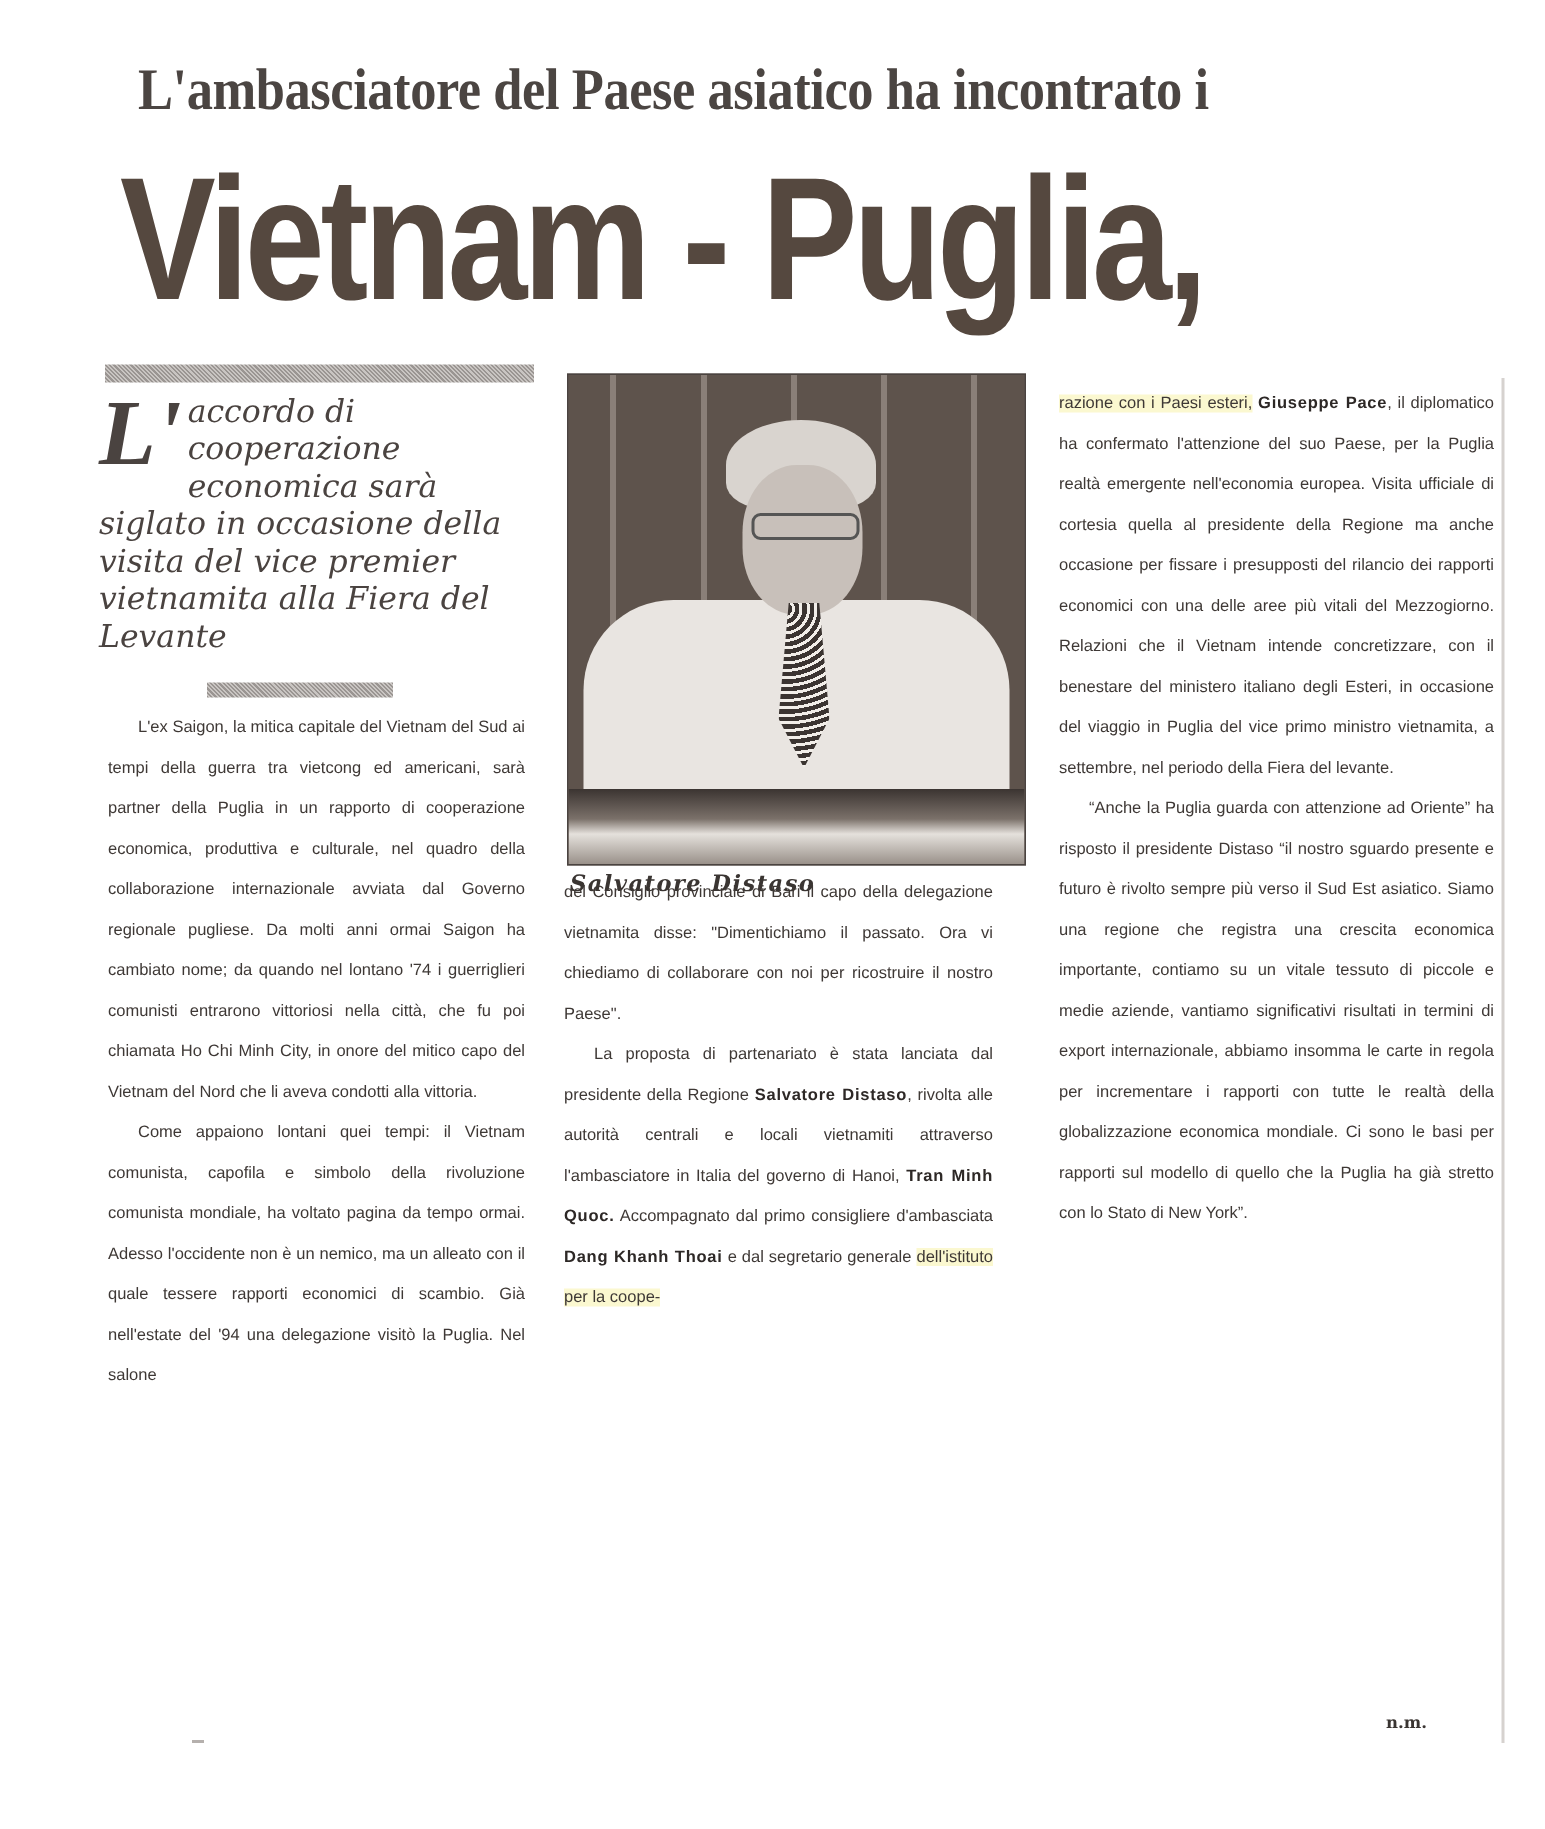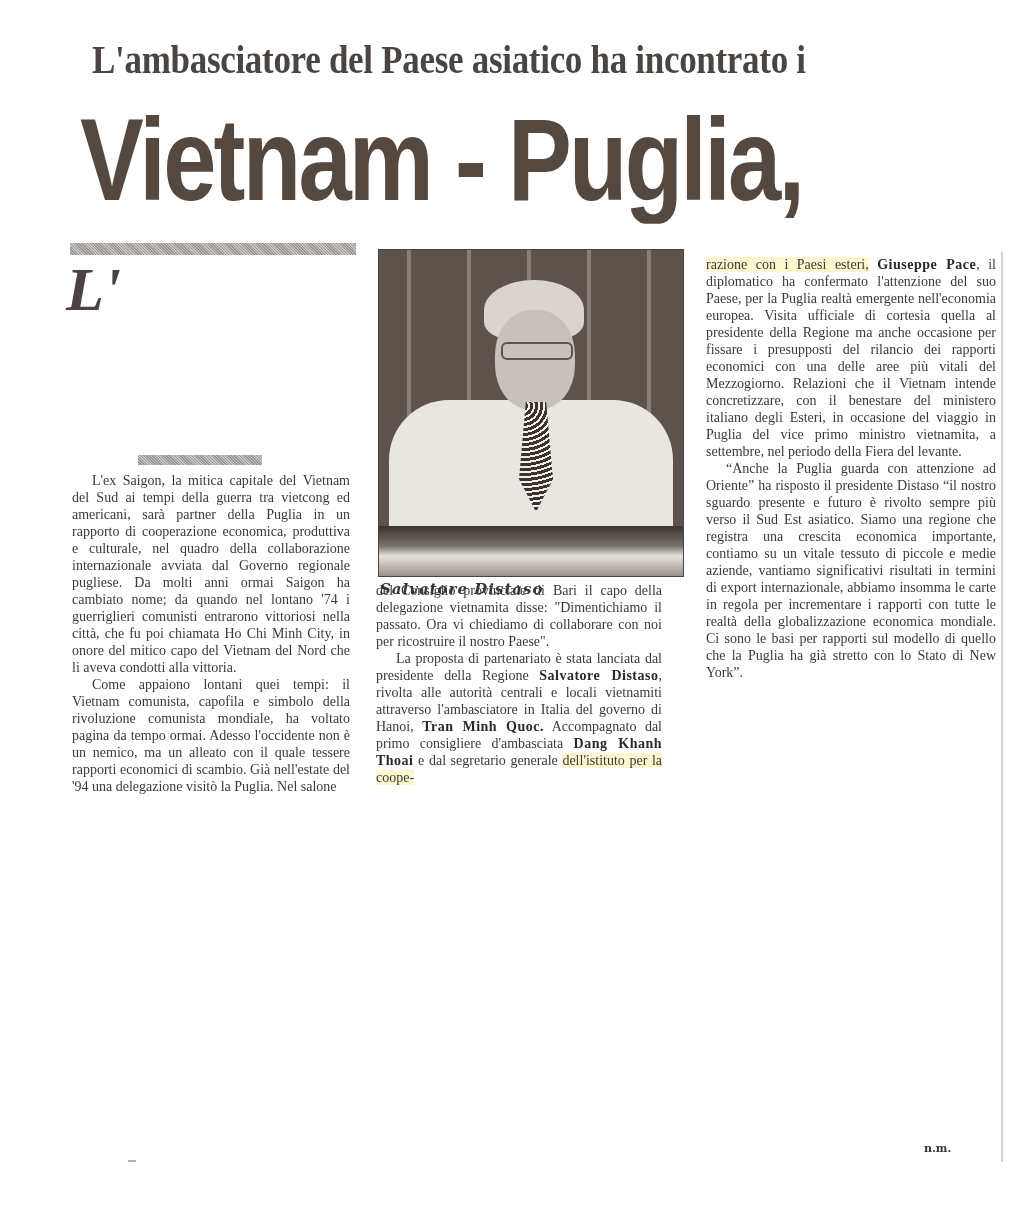"accordo di cooperazione economica sarà" span { html: none -> <span>accordo di cooperazione economica sarà siglato in occasione della visita del vice premier vietnamita alla Fiera del Levante</span> }
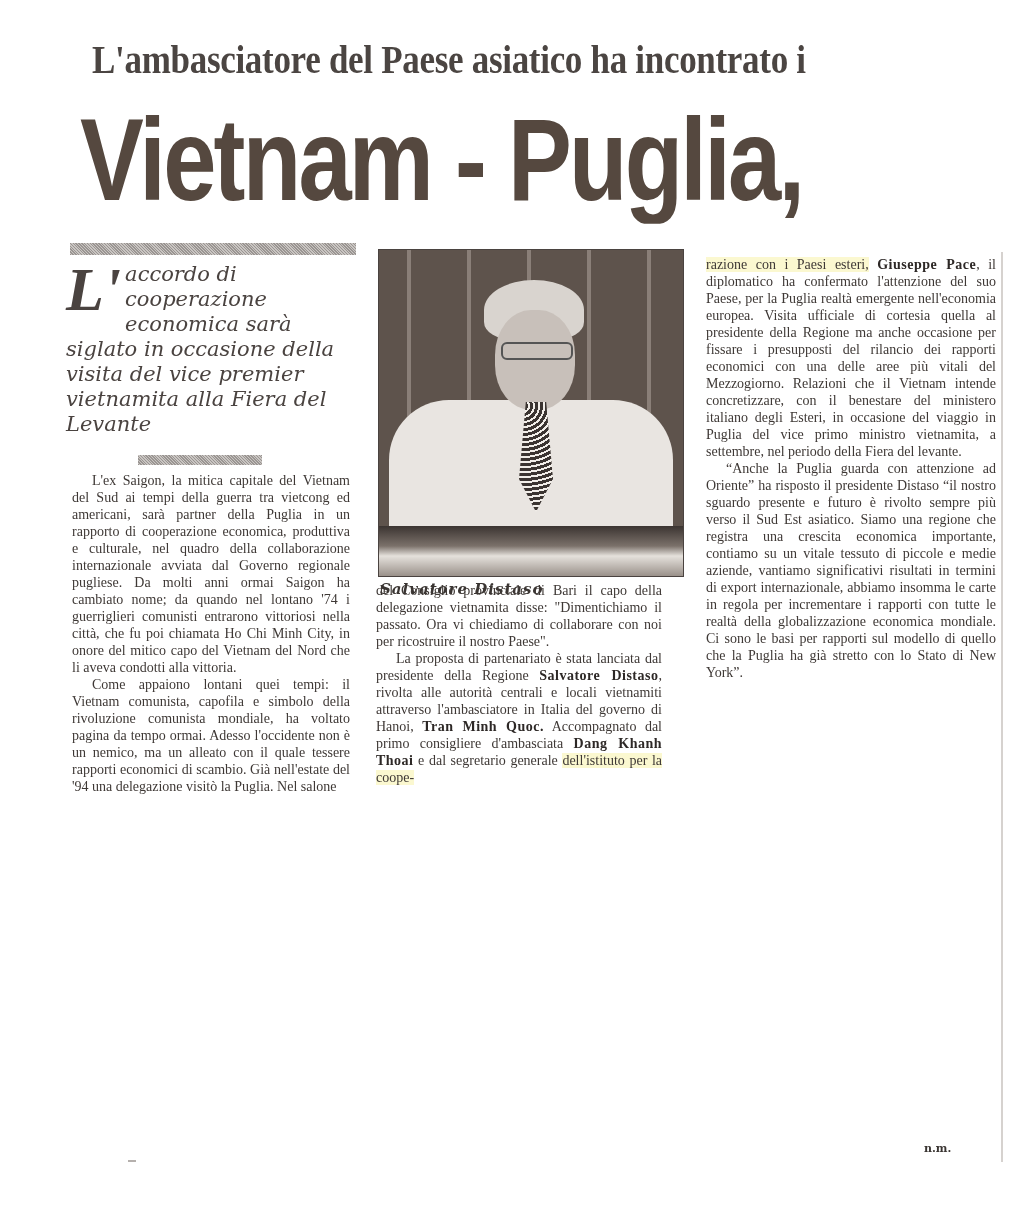"razione con i Paesi esteri," .col { font-family: Liberation Serif, serif -> Liberation Sans, sans-serif; font-size: 14px -> 11px; line-height: 17px -> 27px }
